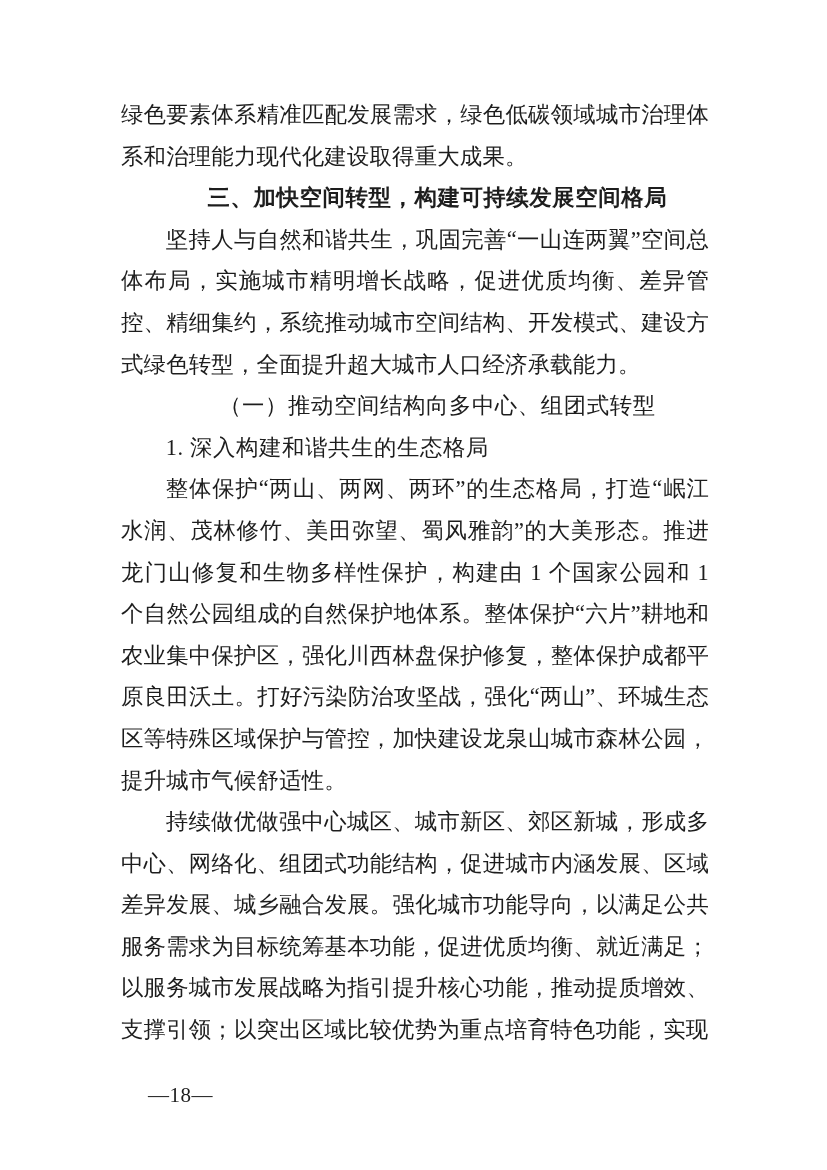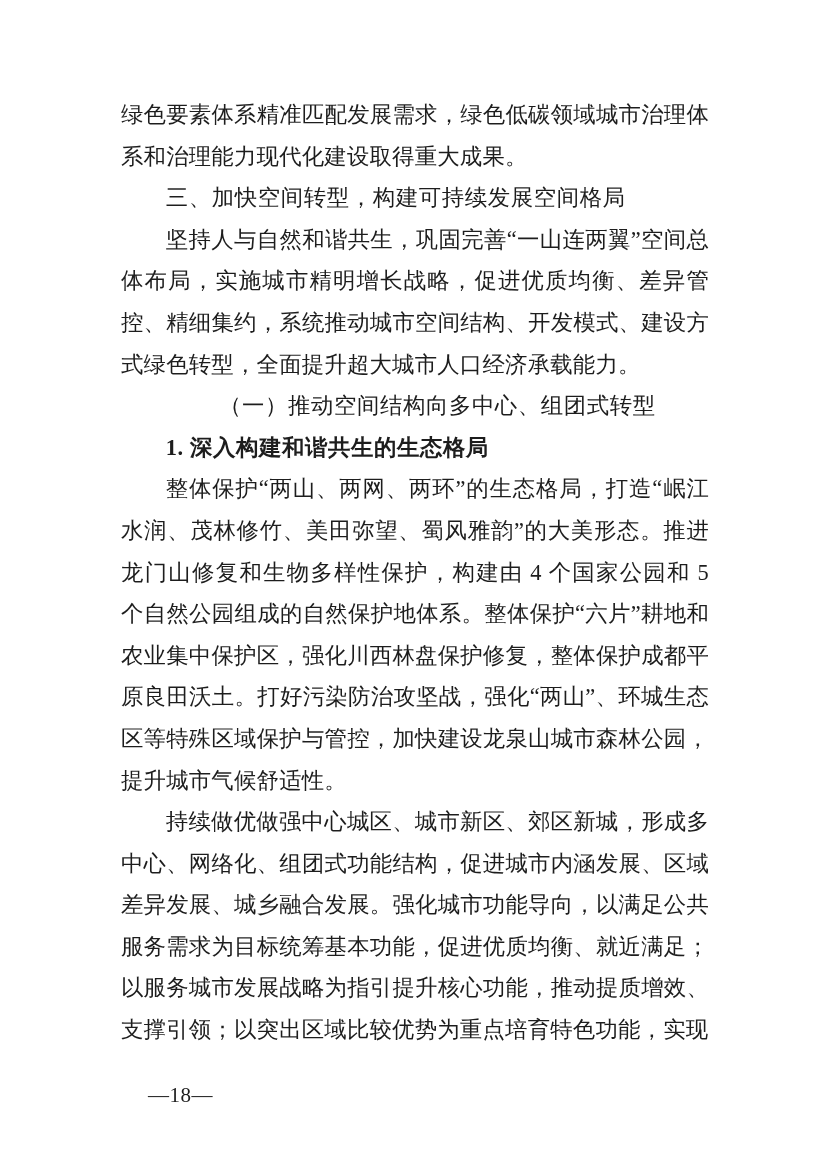"三、加快空间转型，构建可持续发展空间格局" .heading-section { font-weight: 400 -> 700; text-align: left -> center }
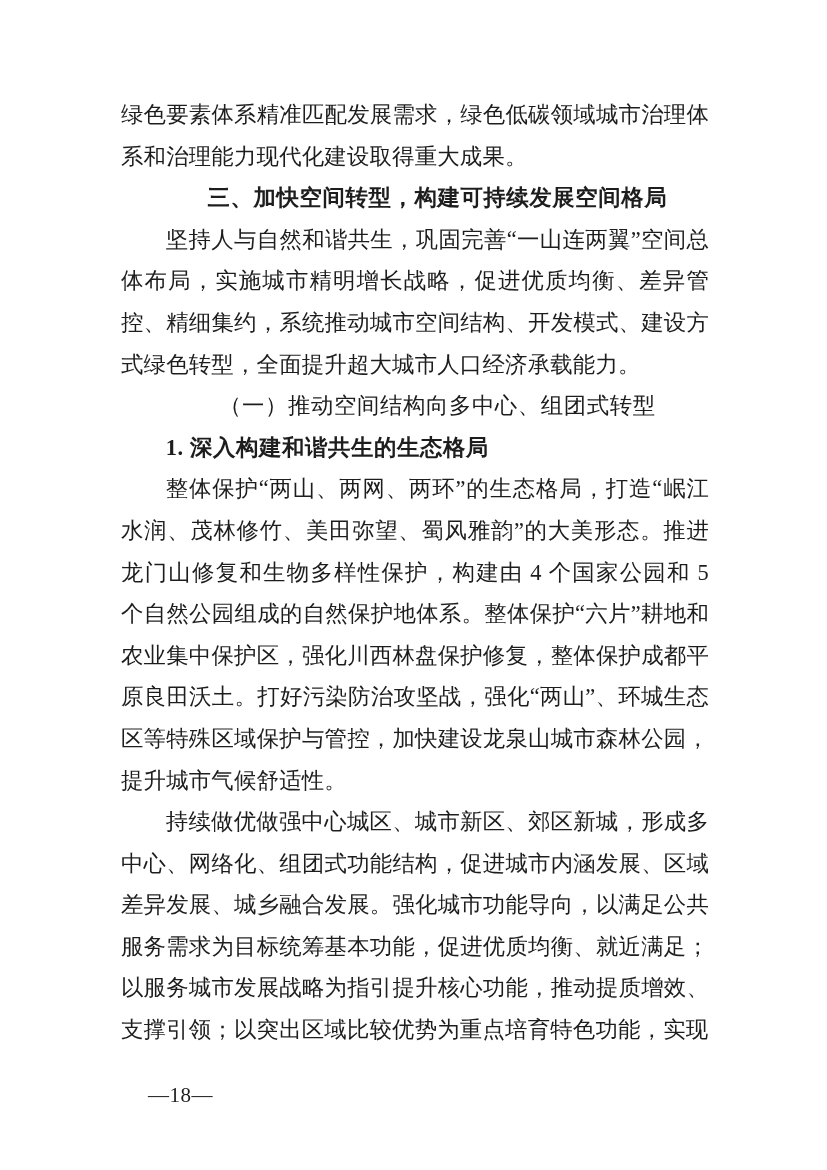"1. 深入构建和谐共生的生态格局" .heading-num { font-weight: 700 -> 400 }
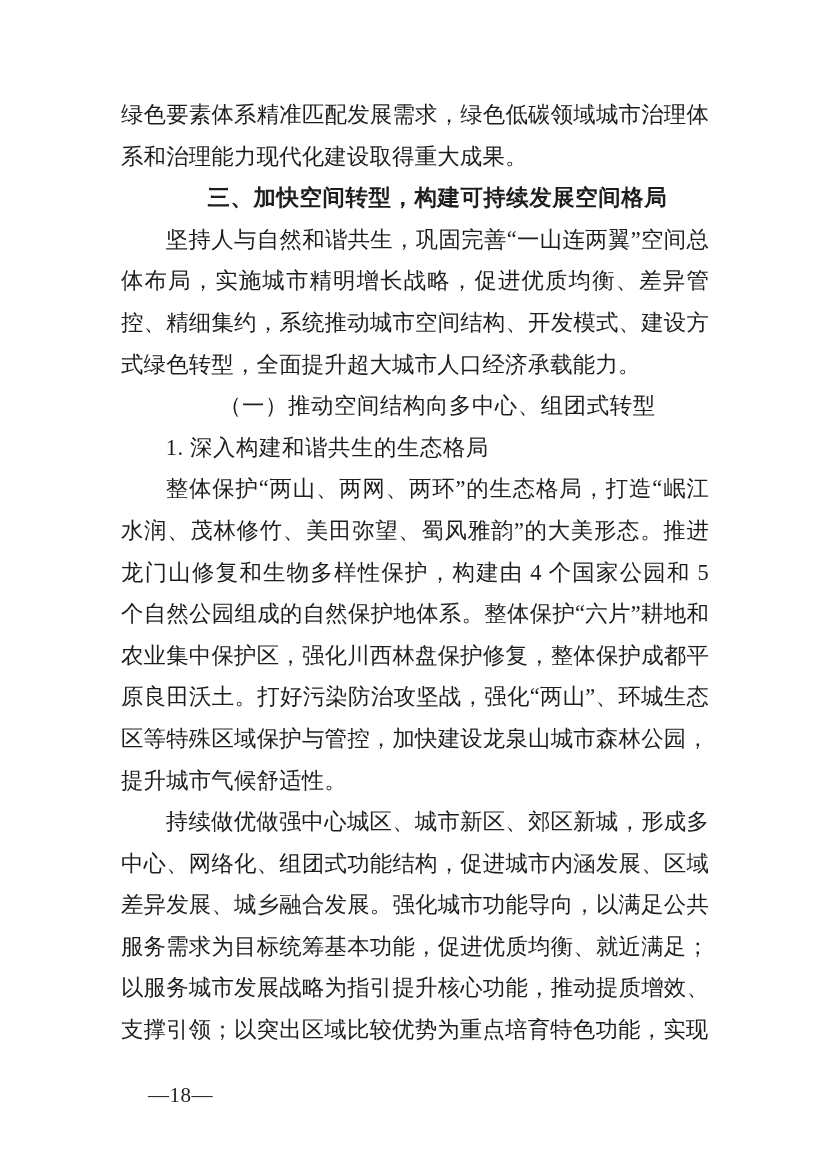"整体保护“两山、两网、两环”的生态格局，打造“岷江水润、茂林修竹、美田弥望、蜀风" p.para { text: 4 个国家公园和 5 -> 1 个国家公园和 1 }
